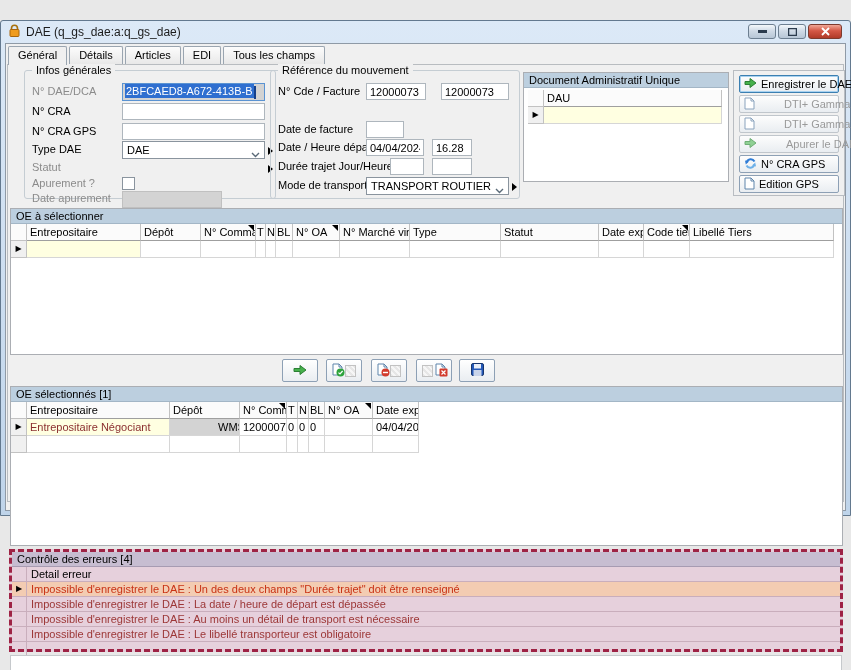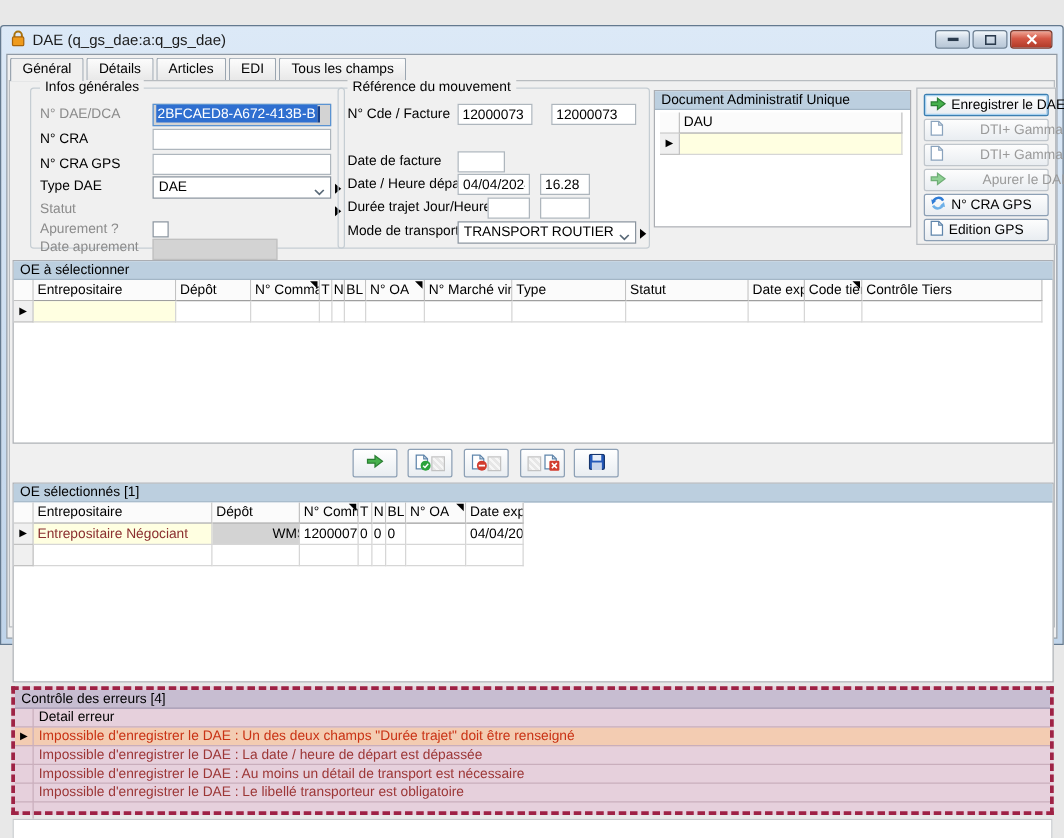"Contrôle Tiers" div.gcell { text: Contrôle -> Libellé }
